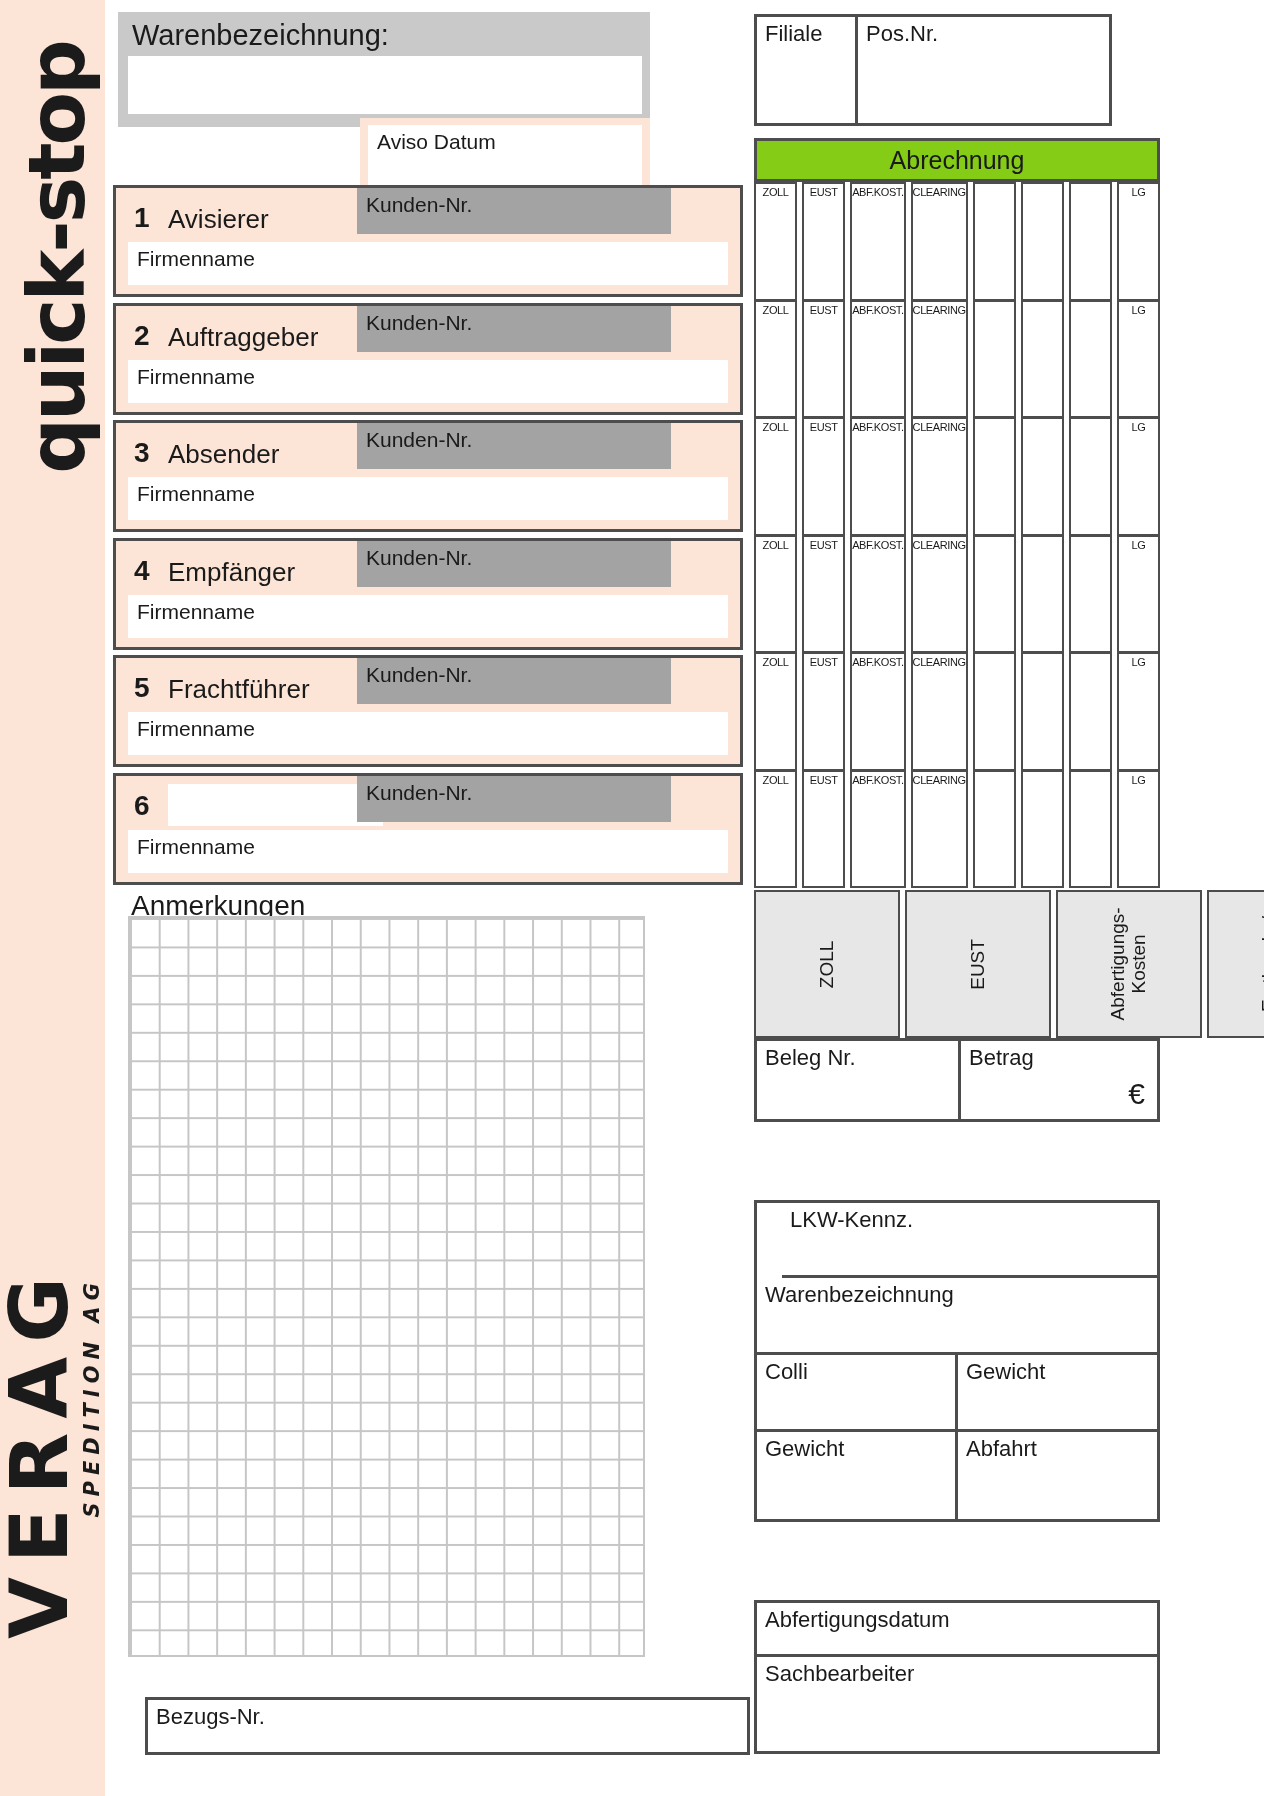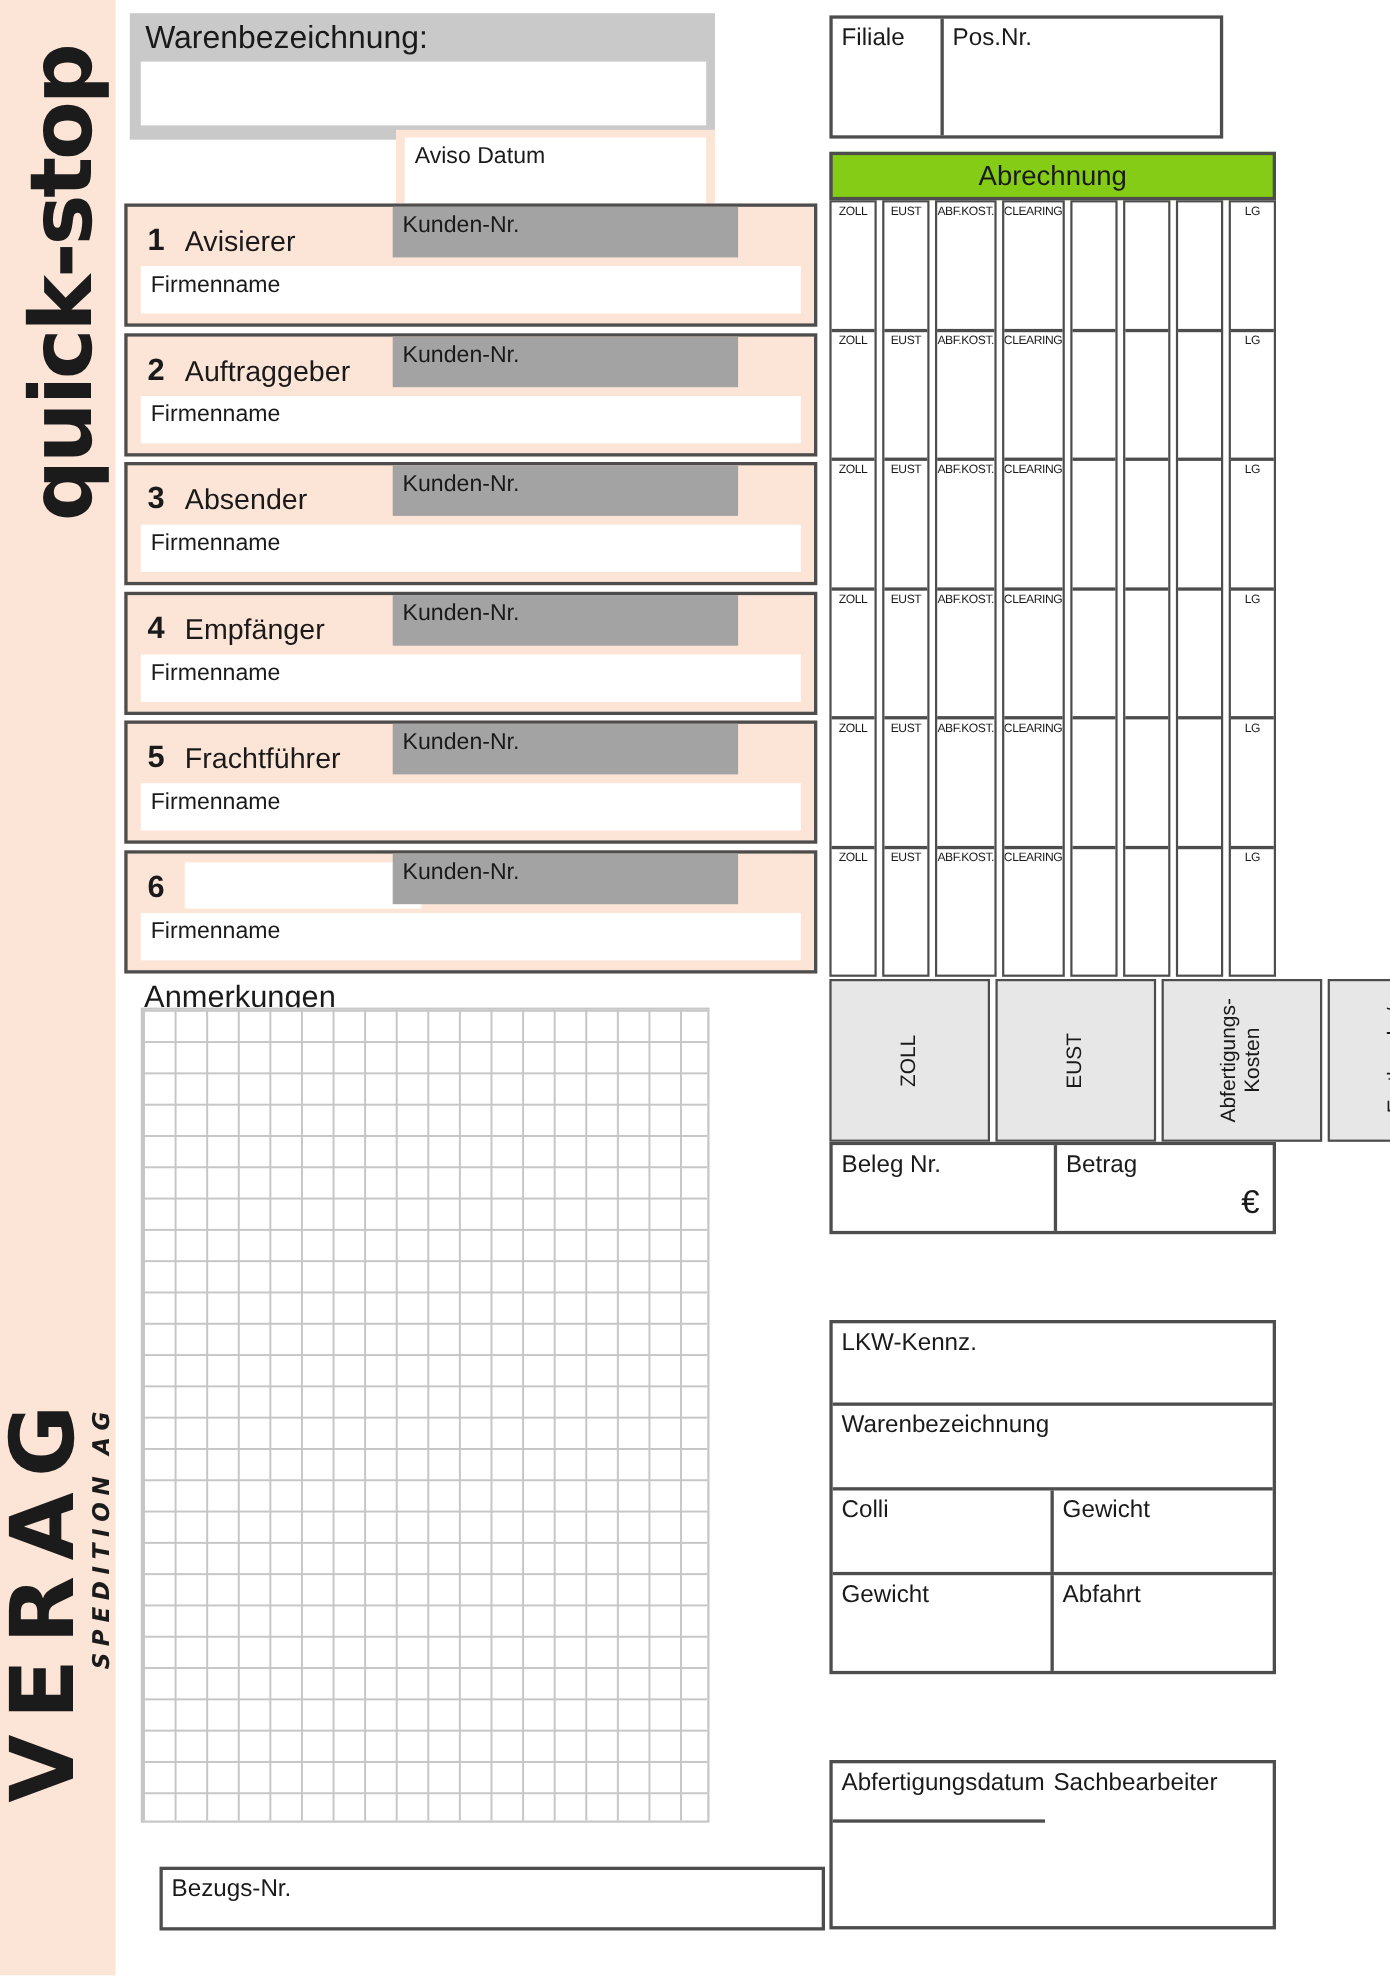"LKW-Kennz." .r1 { margin-left: none -> 25px }
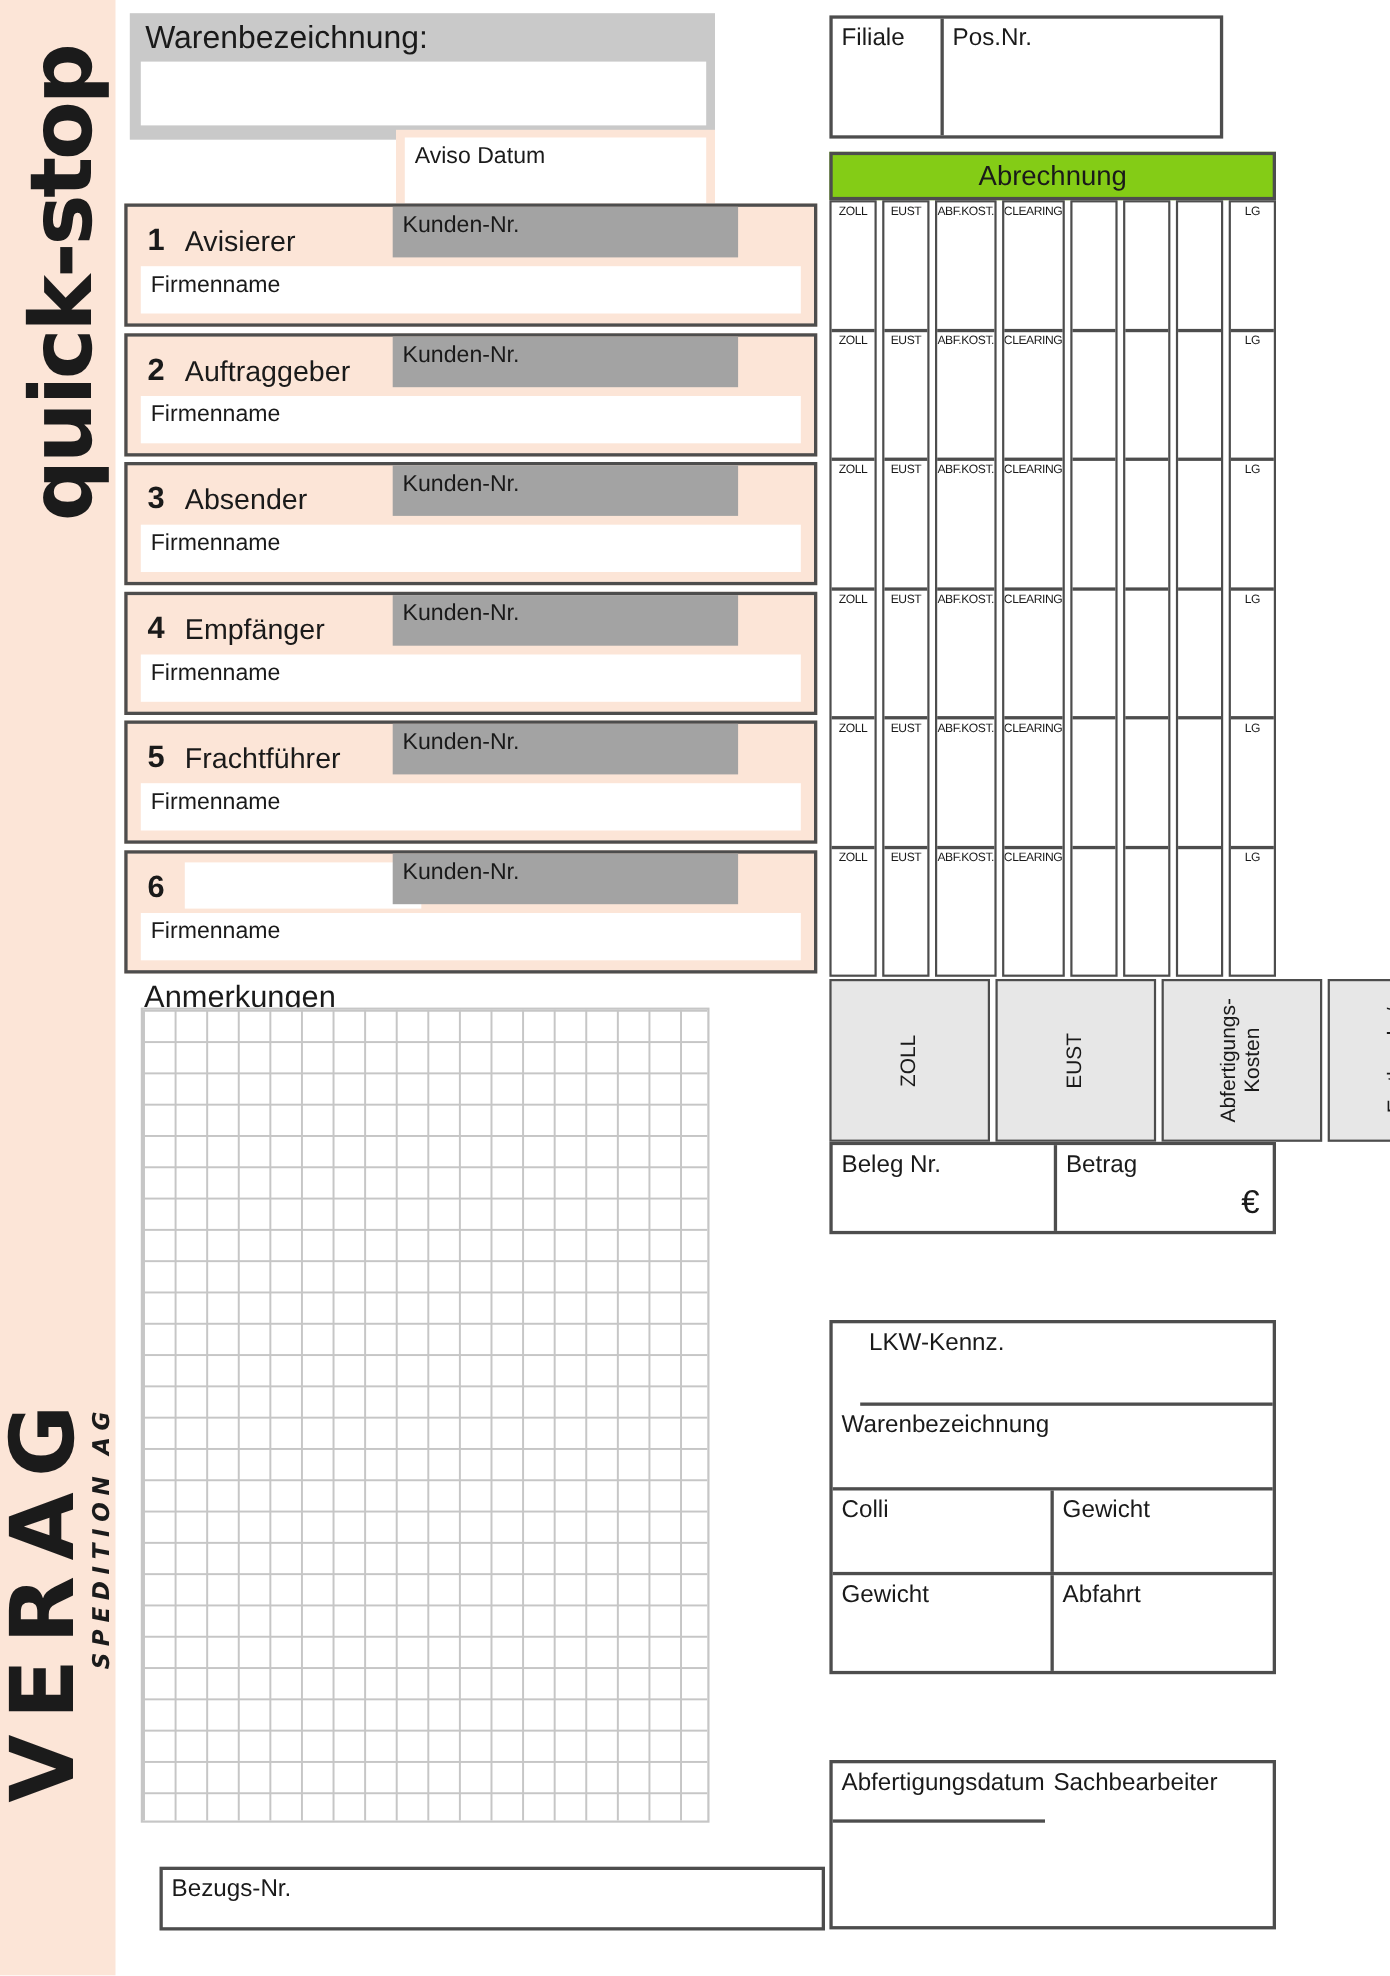"Abfertigungsdatum" .datum-box { flex-direction: row -> column }
